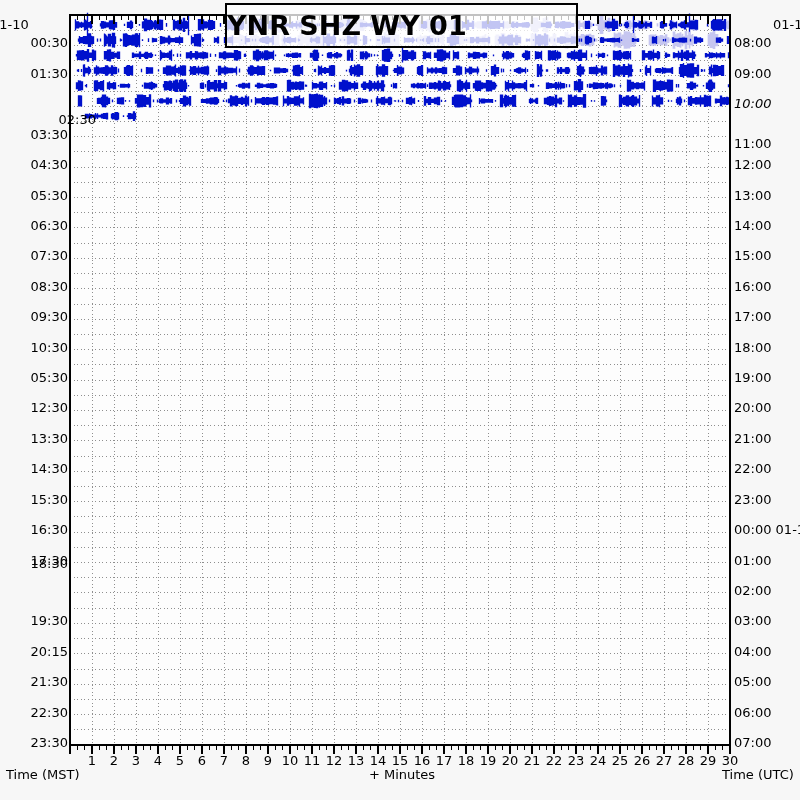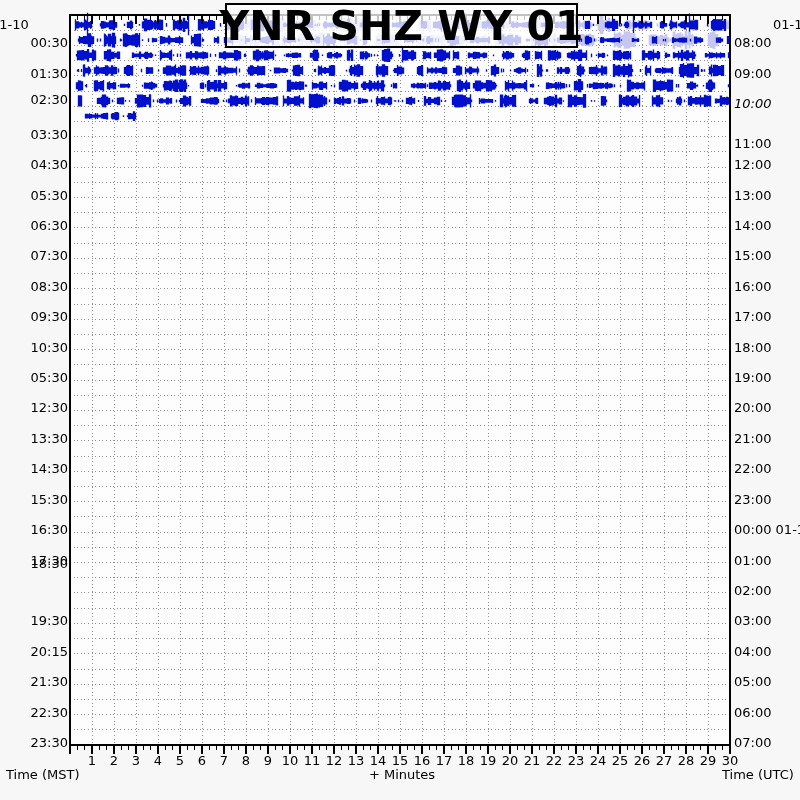"YNR SHZ WY 01" #title-box { font-size: 41px -> 27px; justify-content: center -> flex-start }
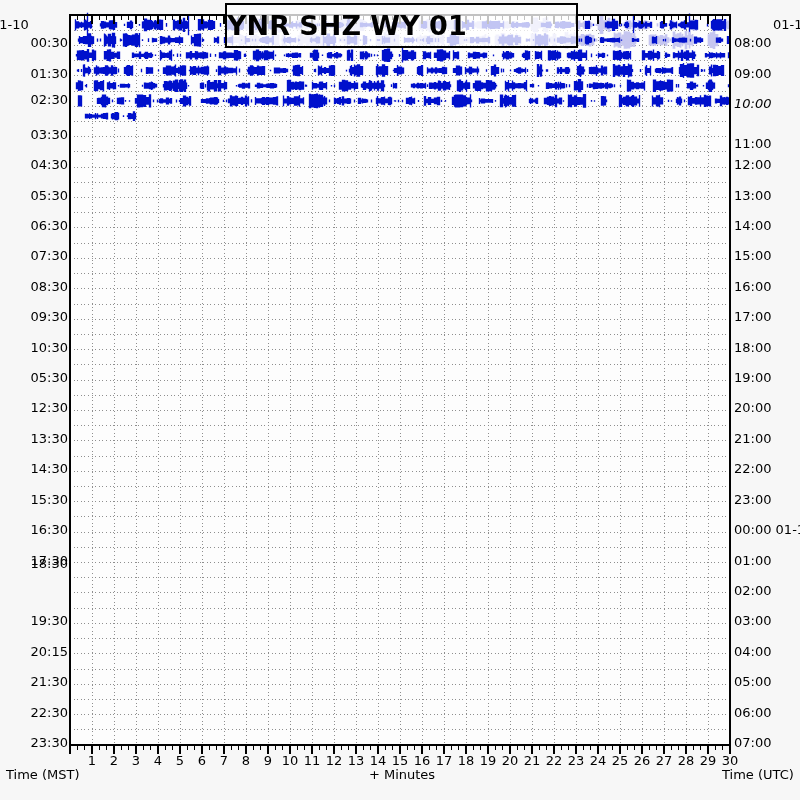"02:30" span.lbl { padding-left: none -> 28px; top: 92px -> 112px }
